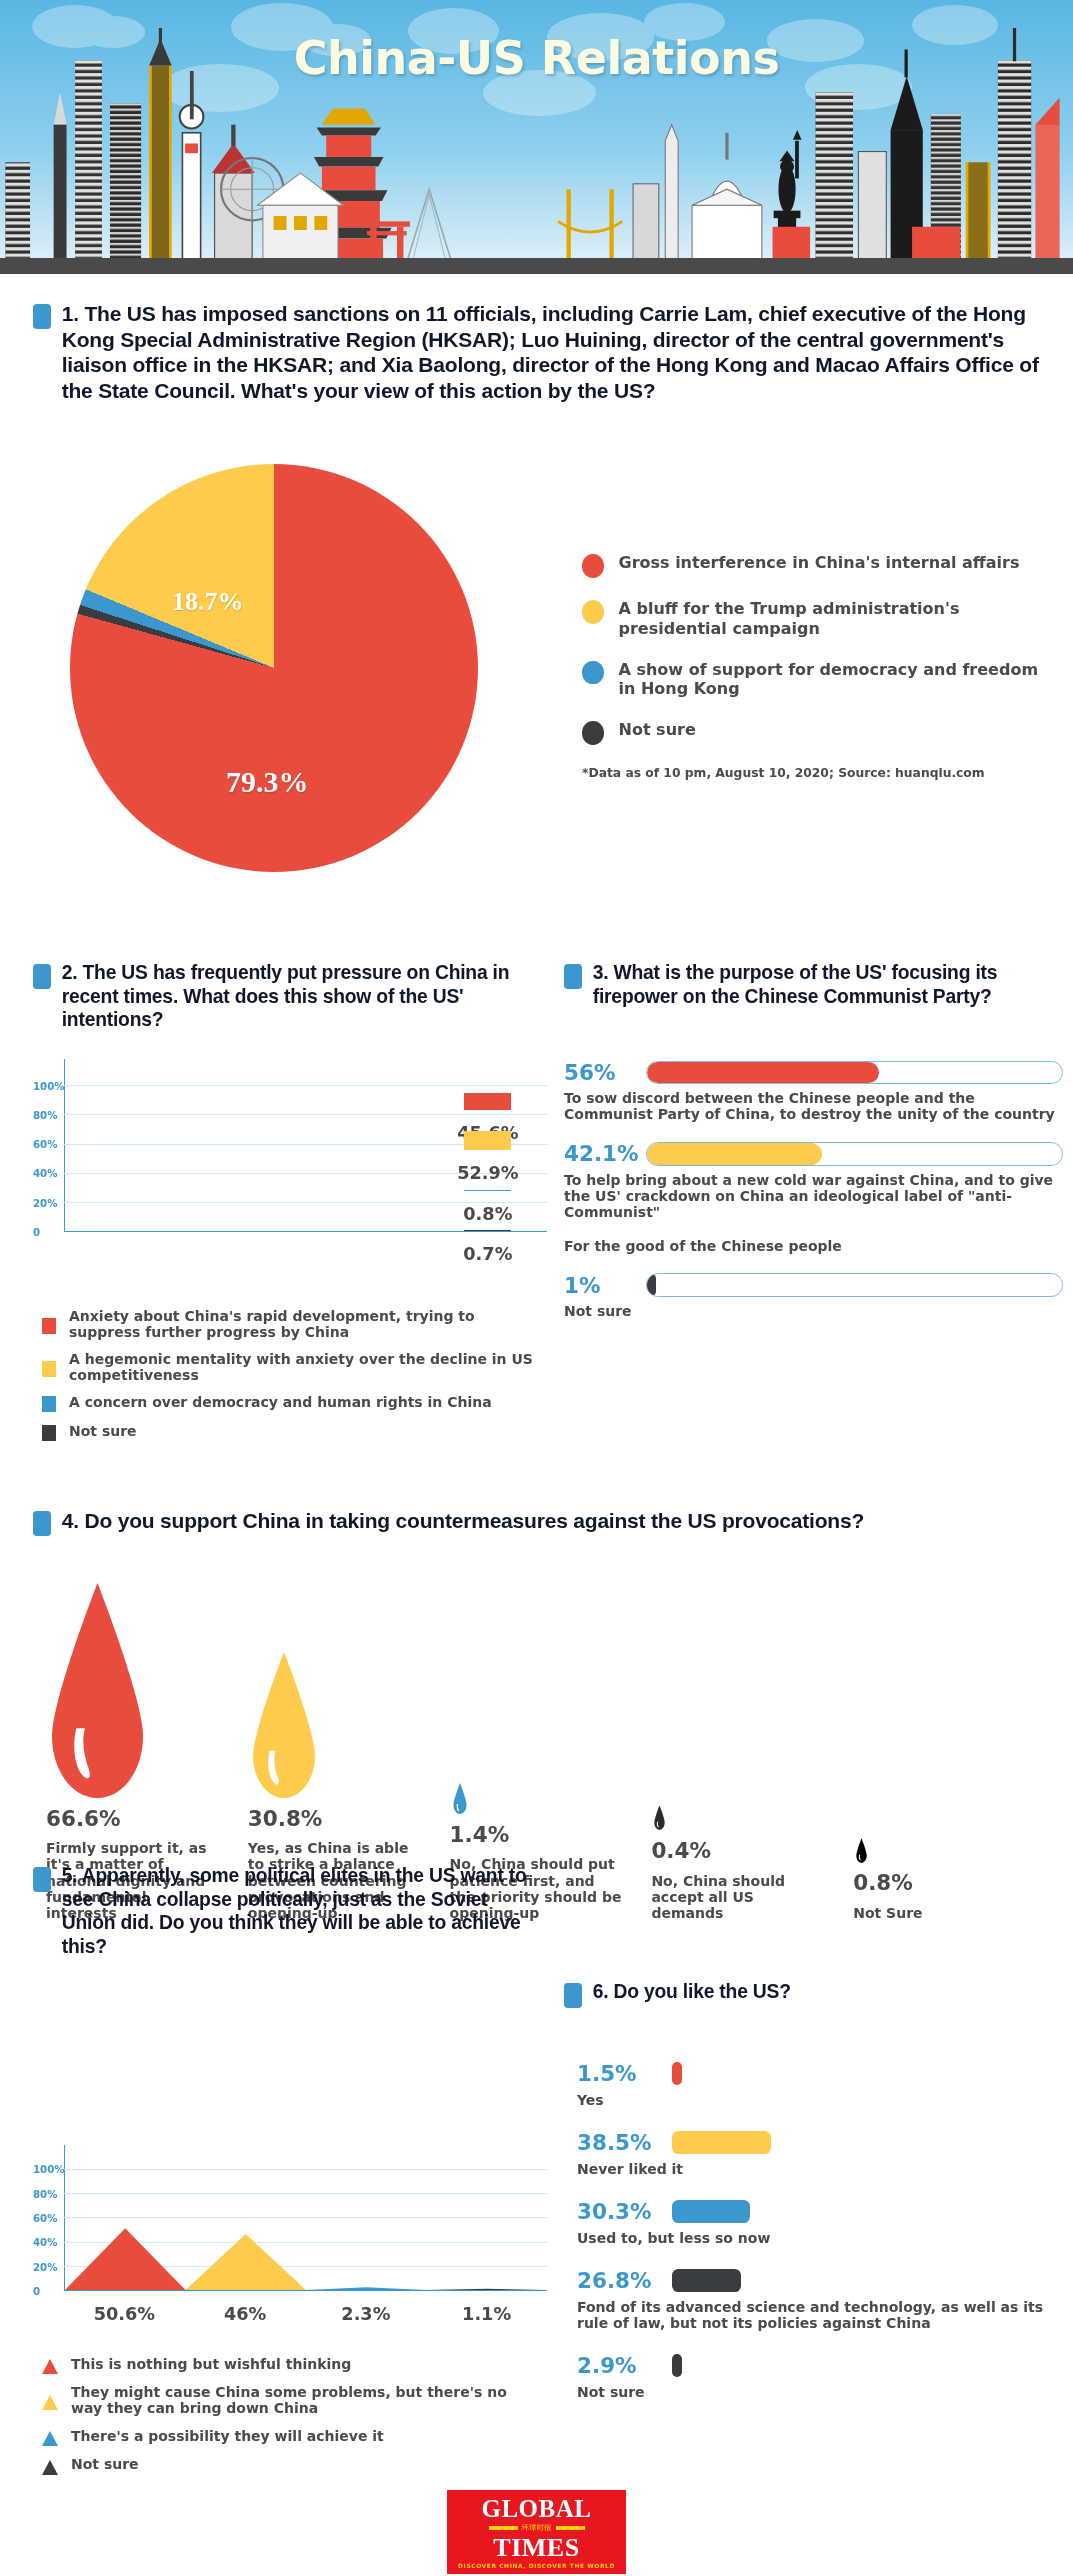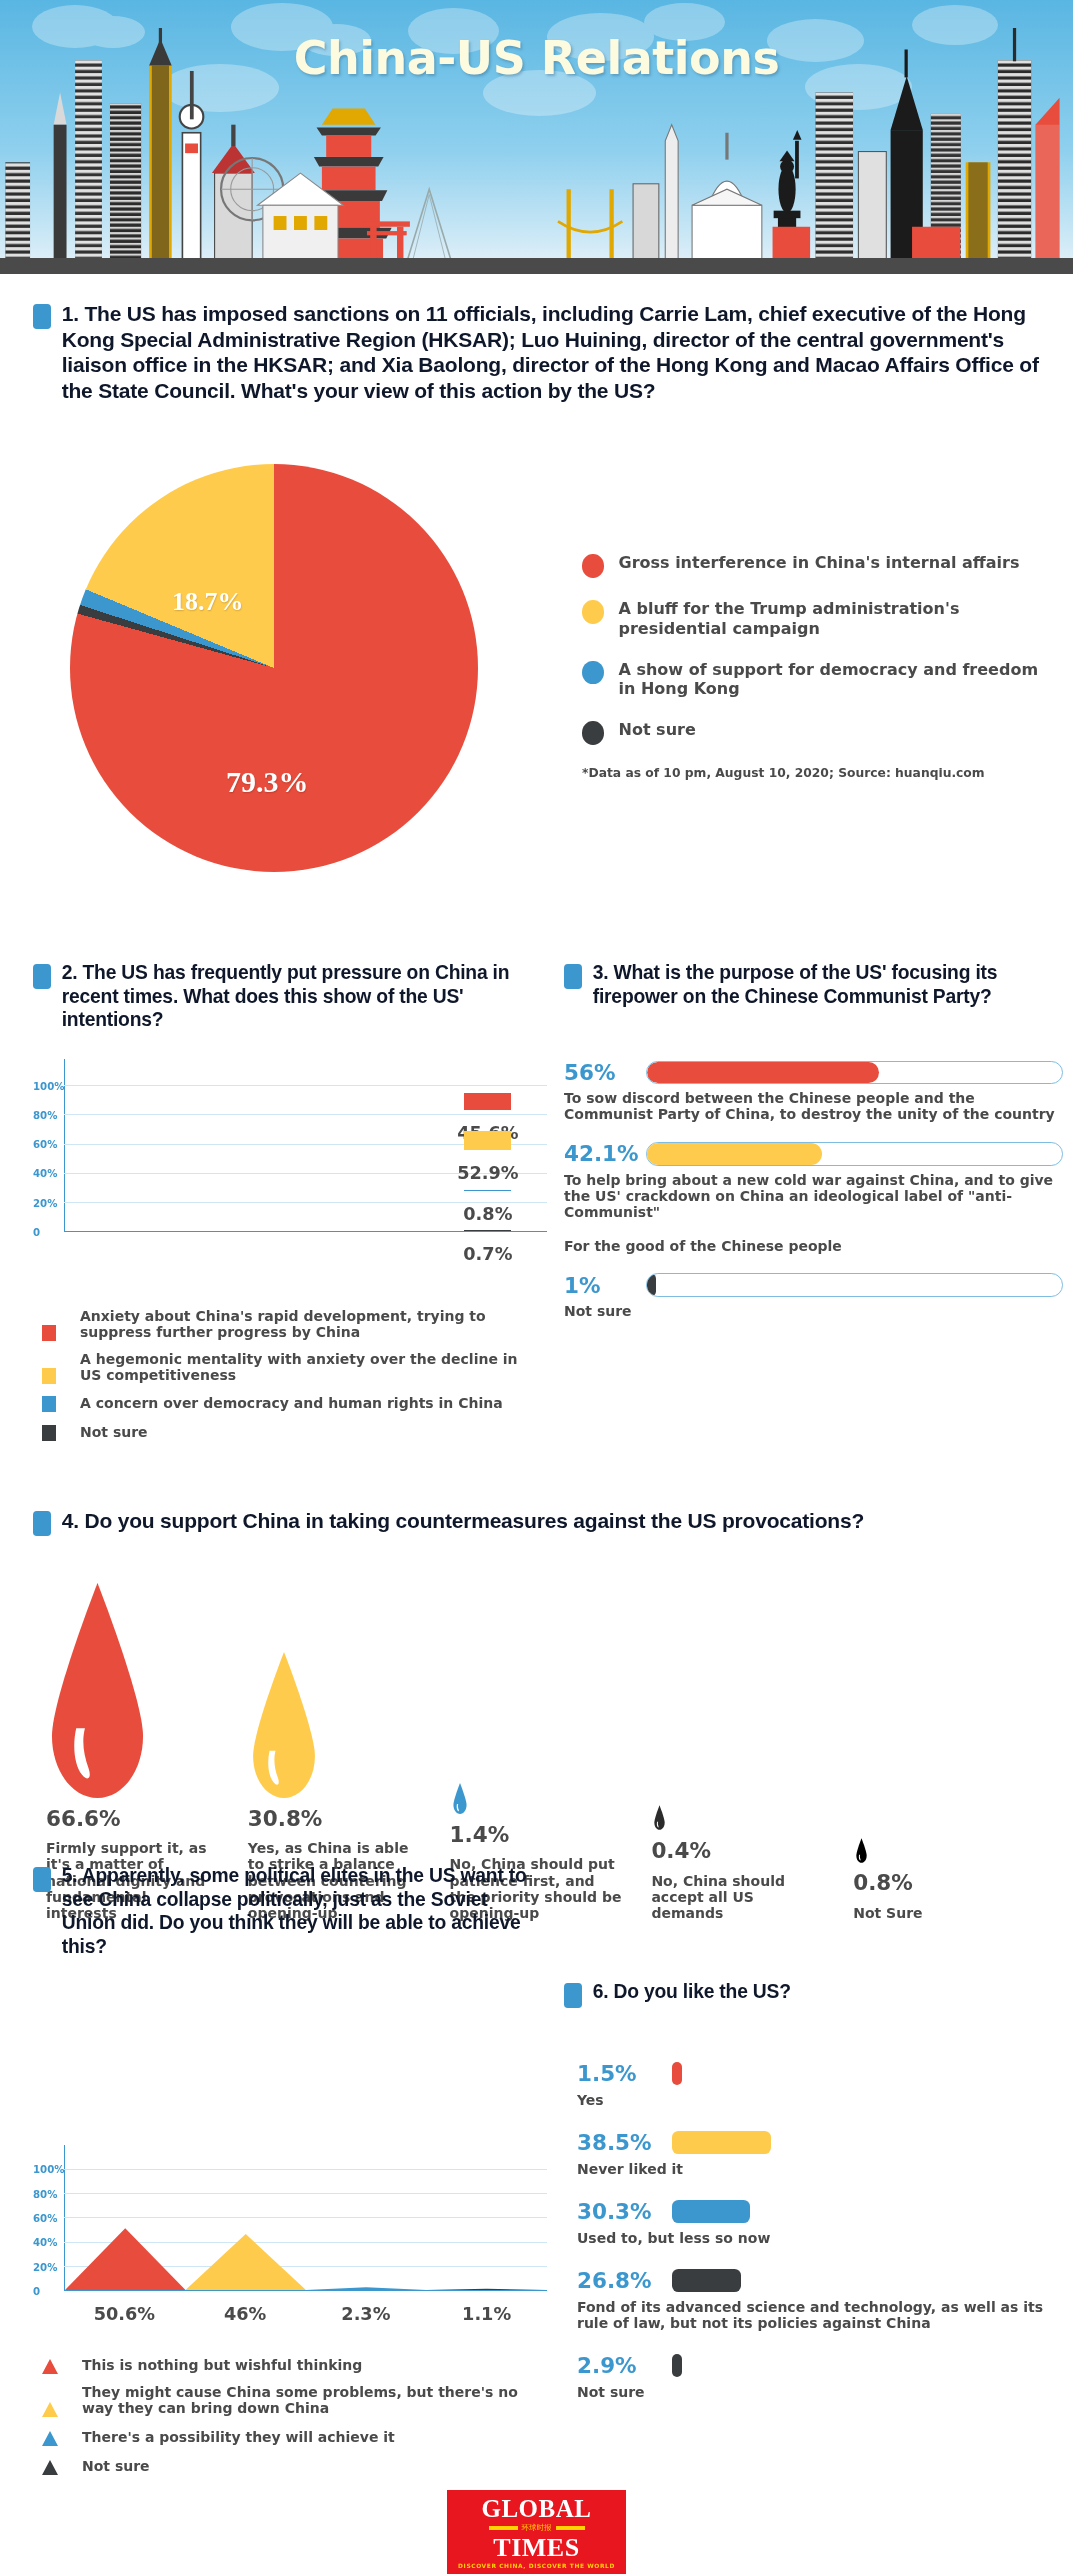"Anxiety about China's rapid development," .leg-row2 { align-items: flex-end -> center; gap: 24px -> 13px }
